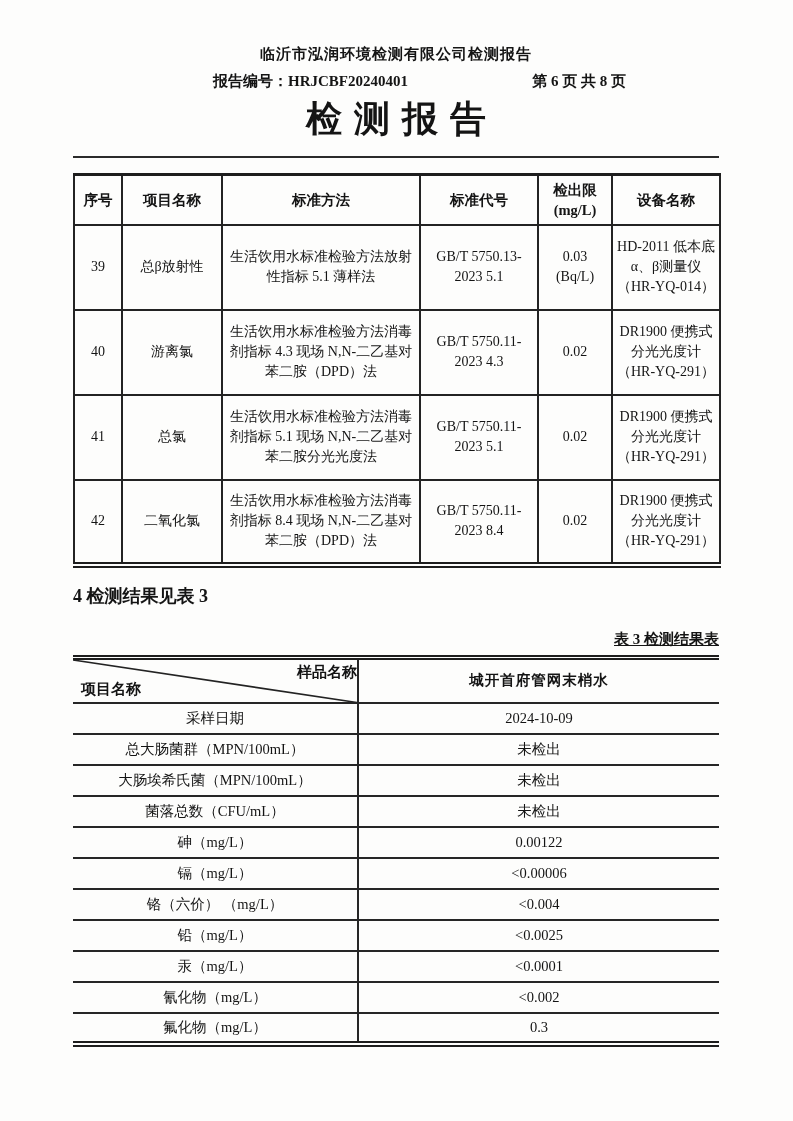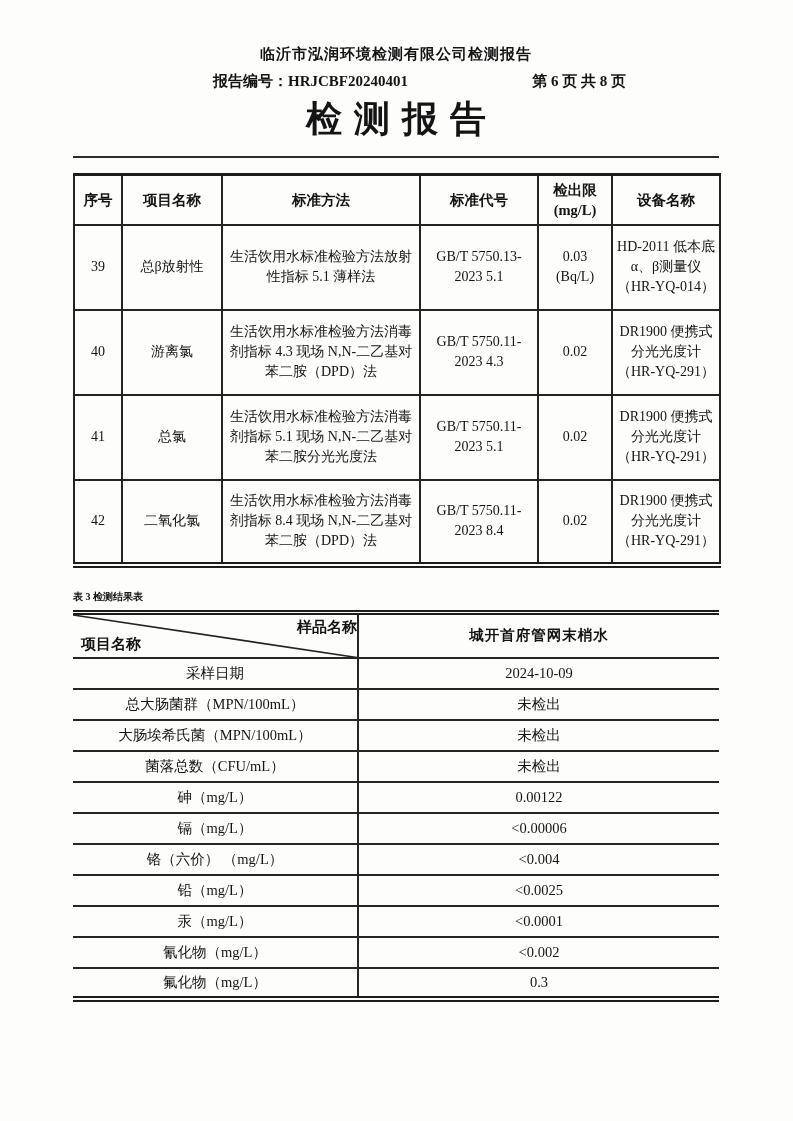"4 检测结果见表 3" div.section-heading { html: none -> <div>4 检测结果见表 3</div> }
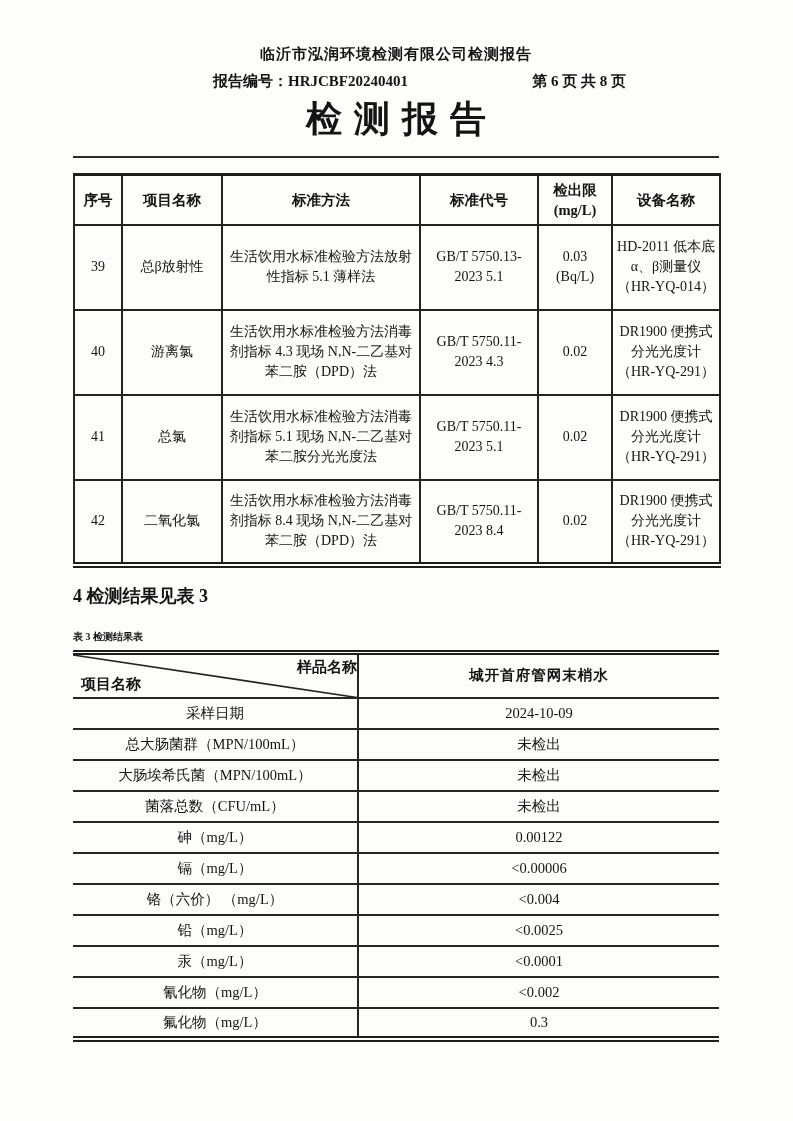"表 3 检测结果表" .table3-caption { font-size: 10px -> 15px; text-align: left -> right; text-decoration: none -> underline }
